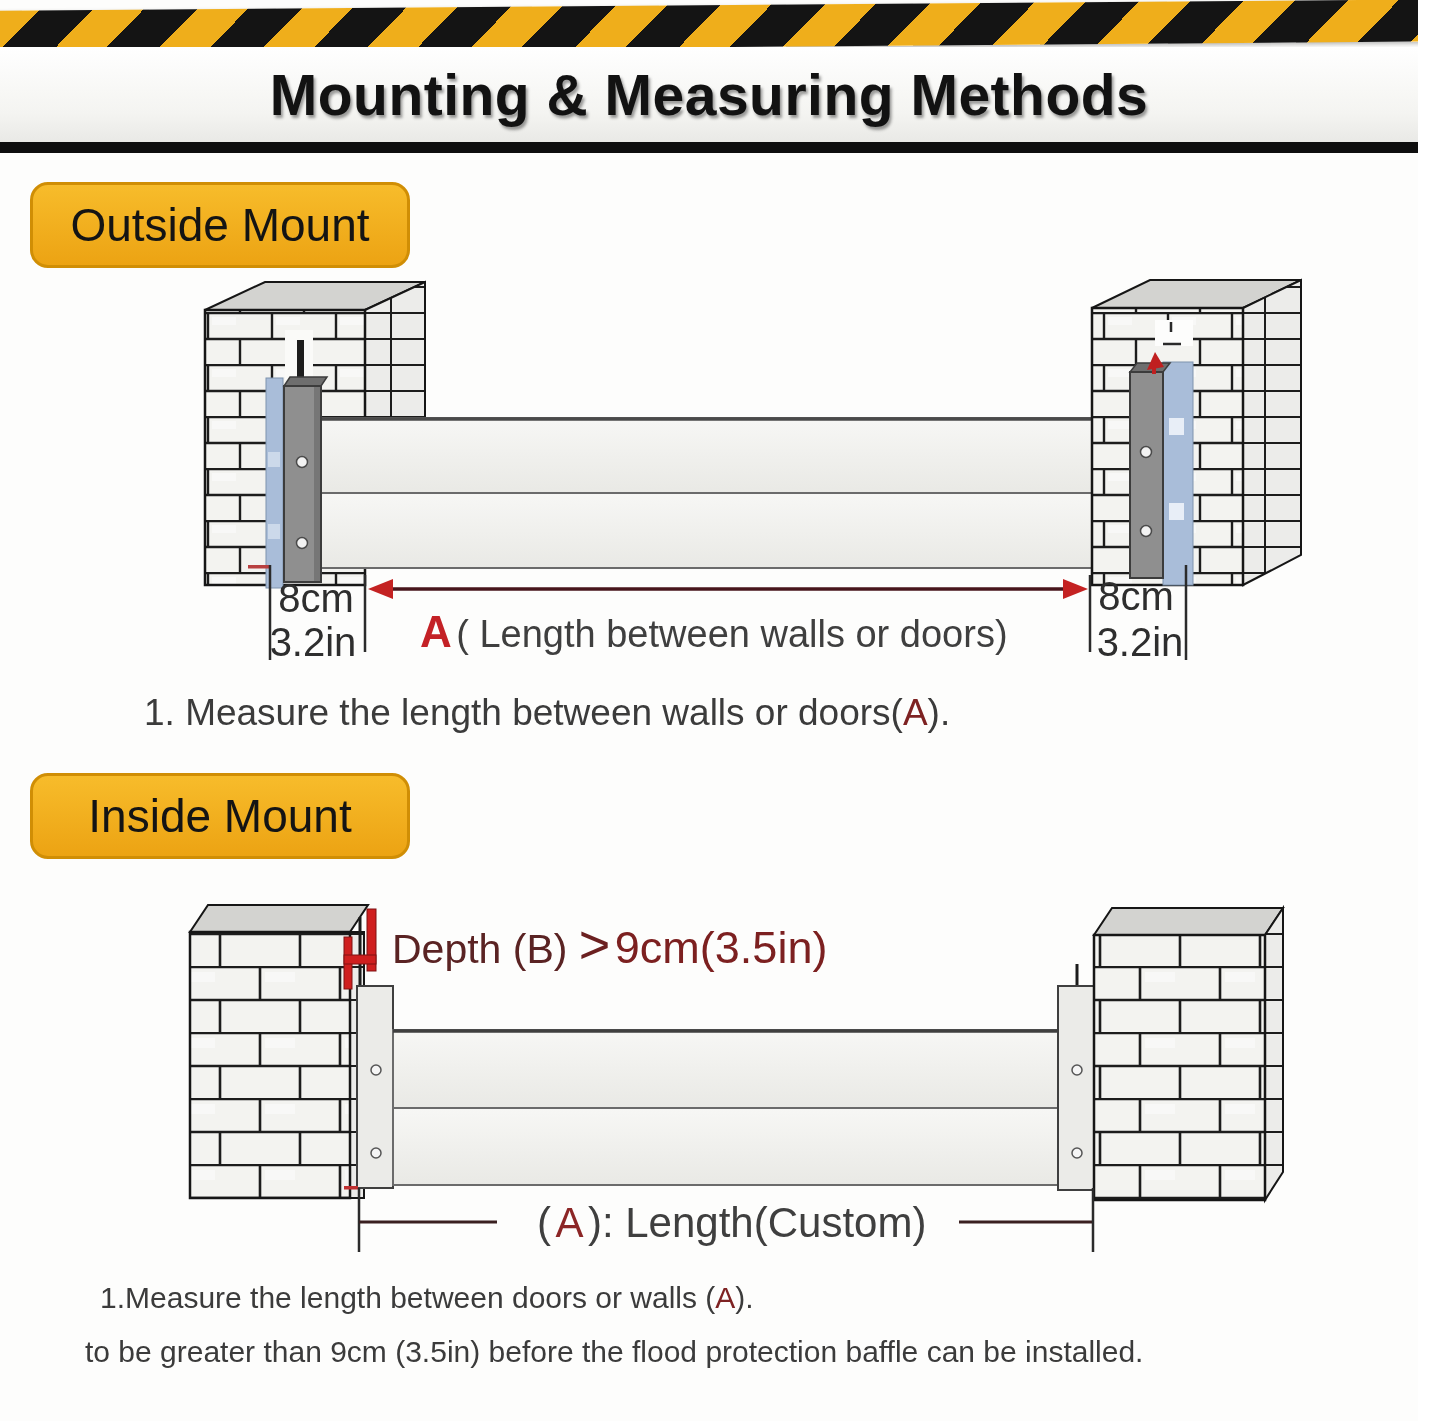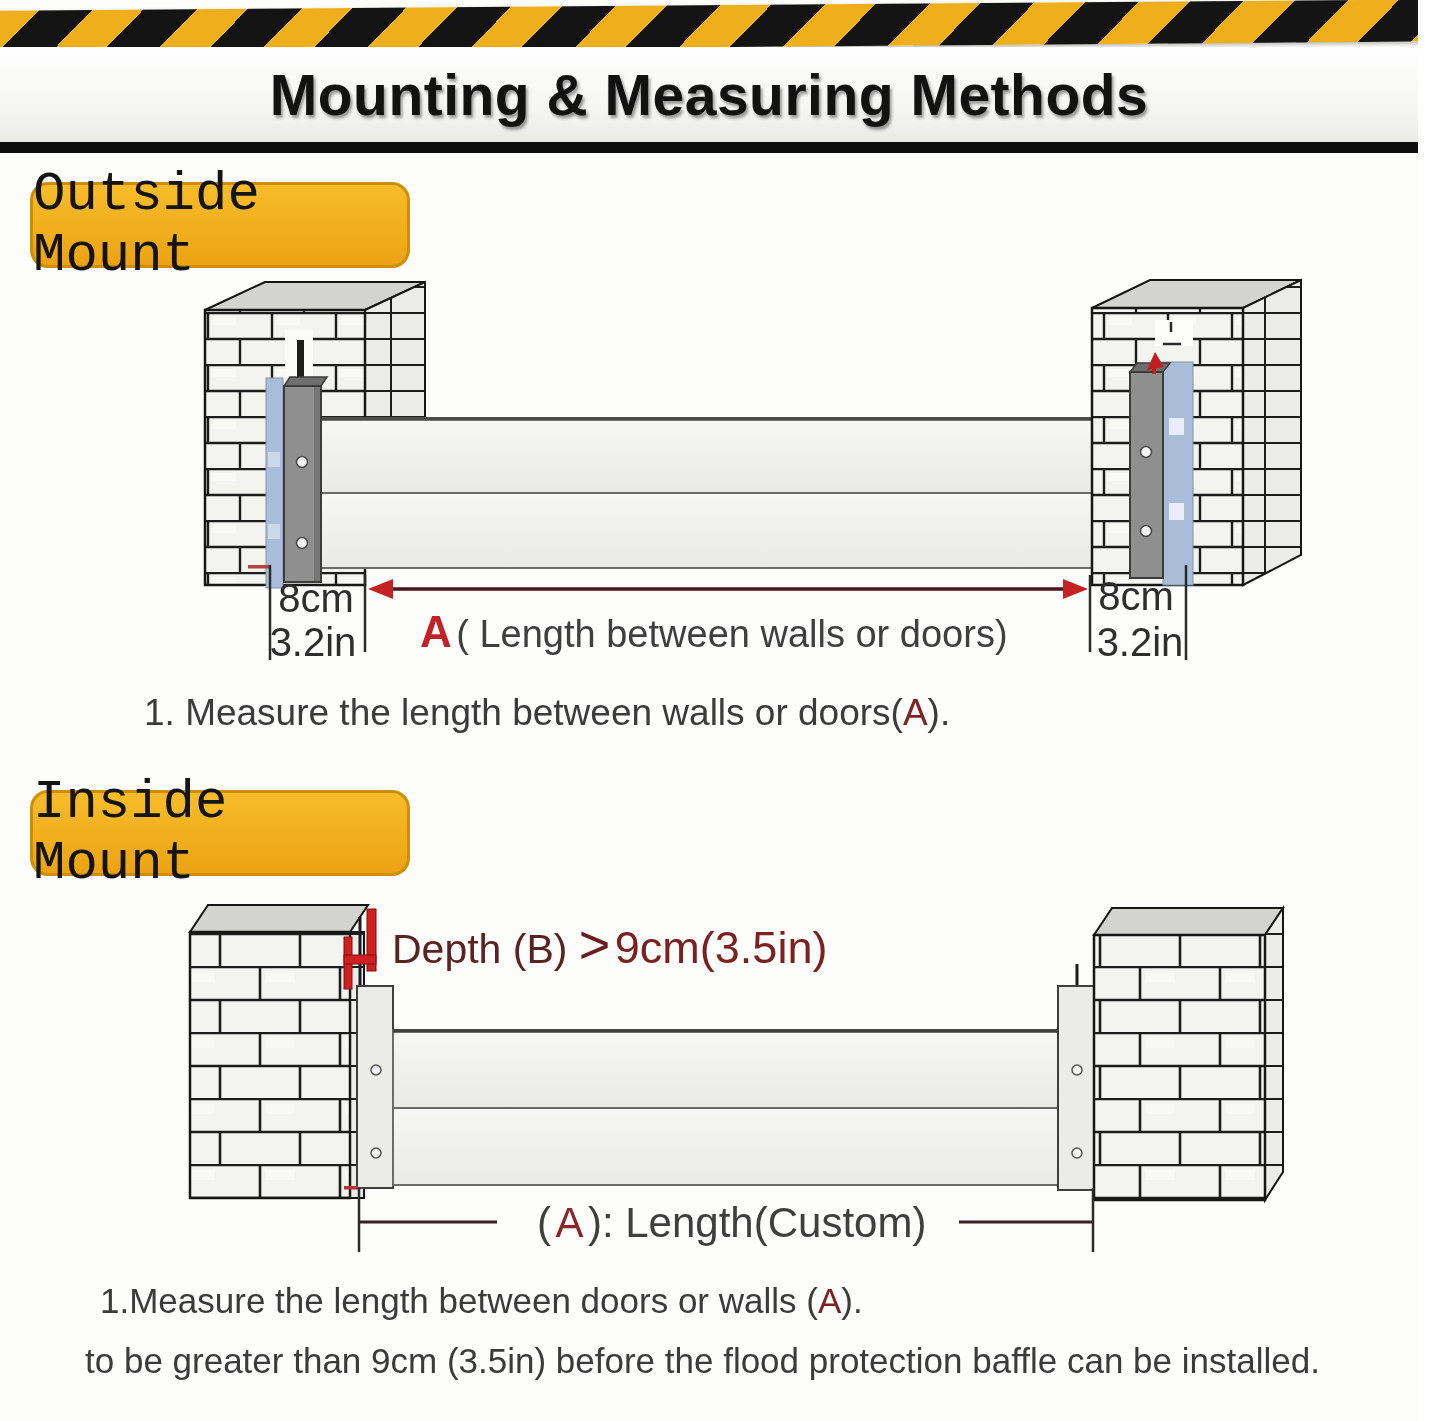"Outside Mount" .mount-label span { font-family: Liberation Mono, monospace -> none; font-size: 54px -> 46px }
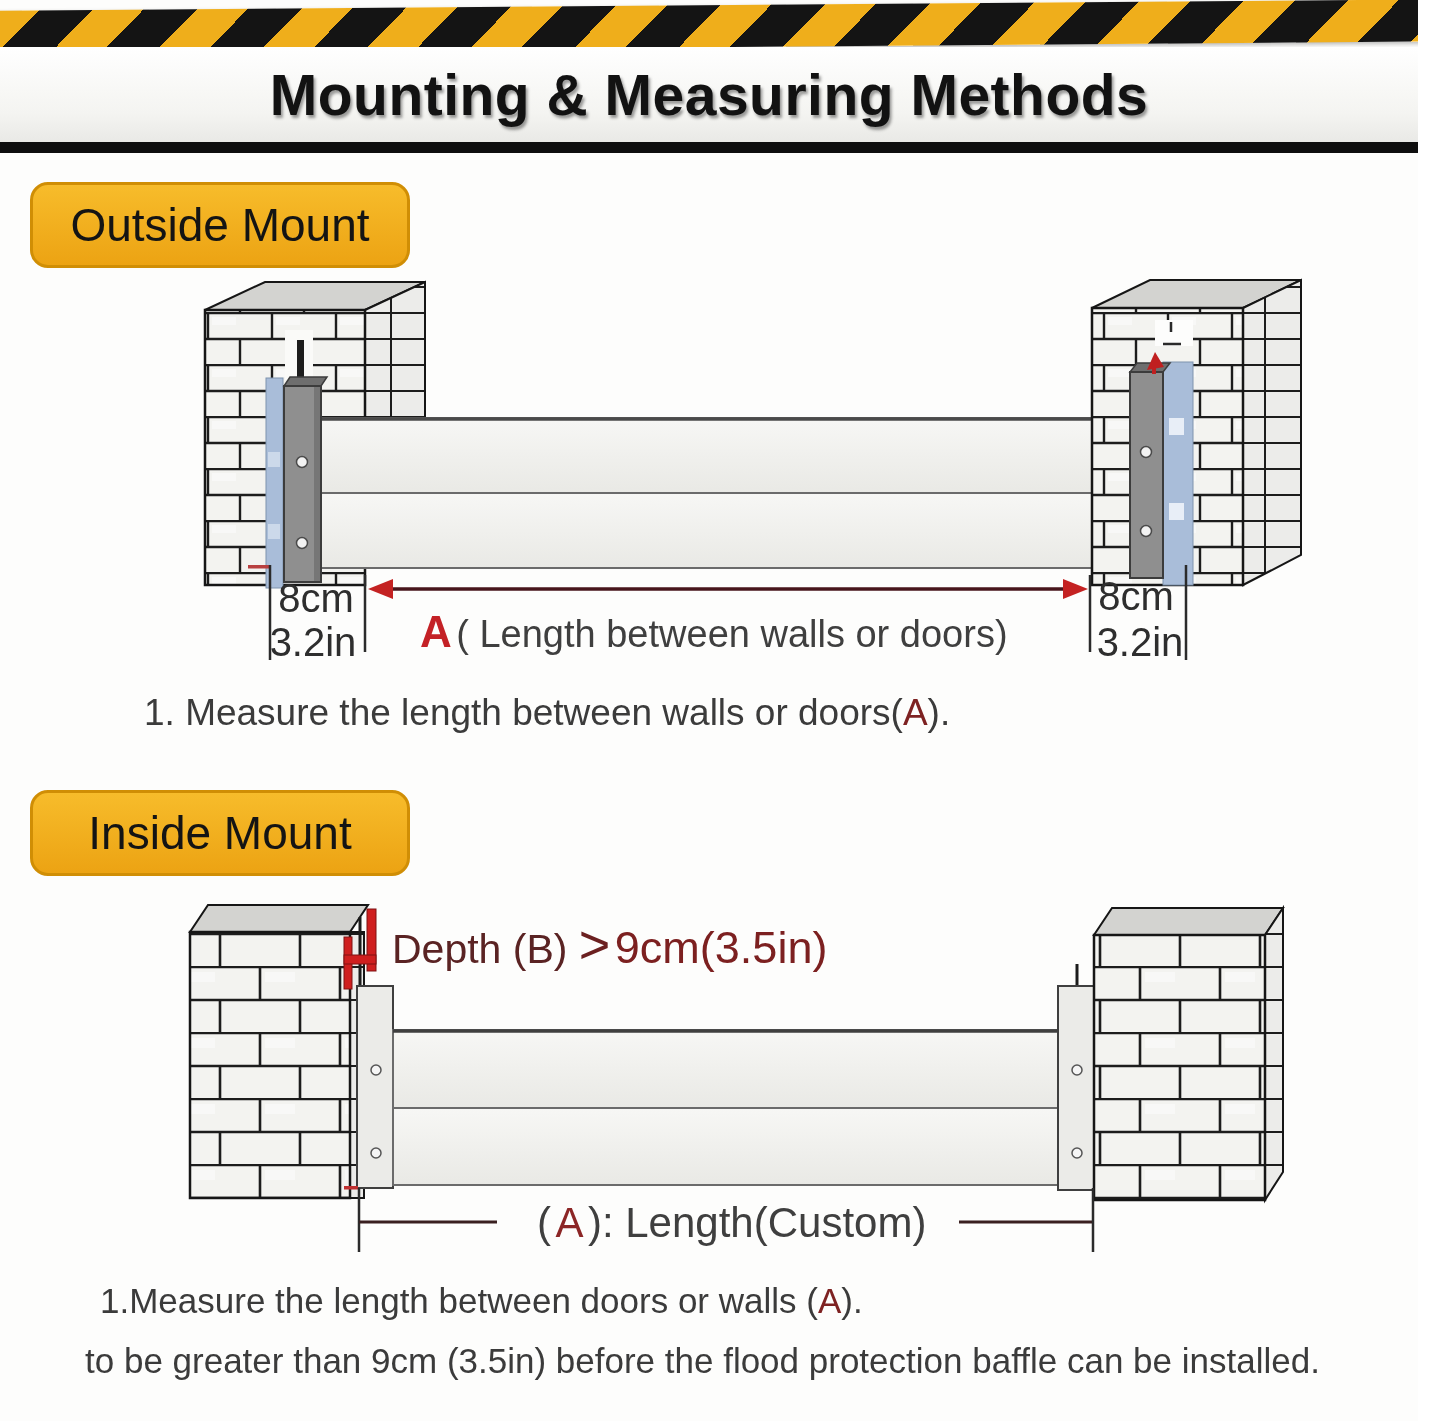"Inside Mount" #inside-label { top: 790px -> 773px }
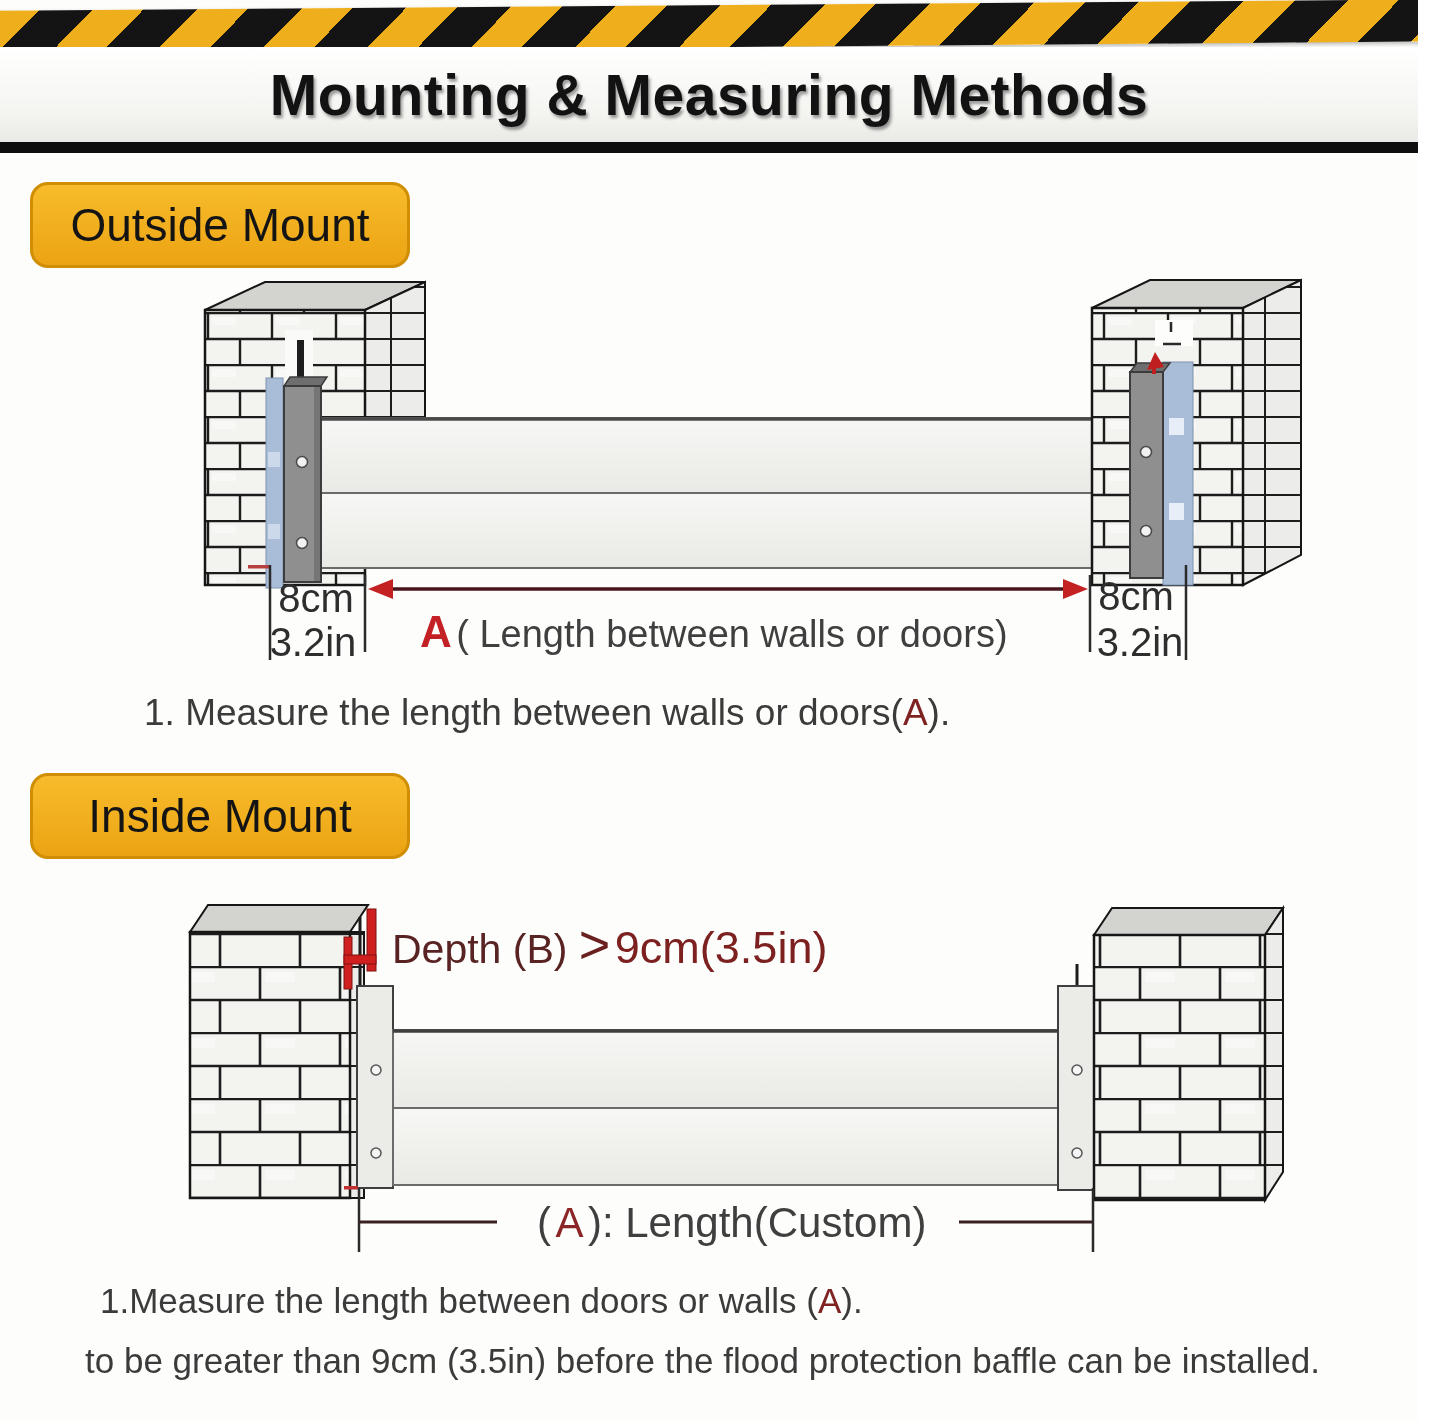"1.Measure the length between doors" #inside-instr p { font-size: 35px -> 30px }
